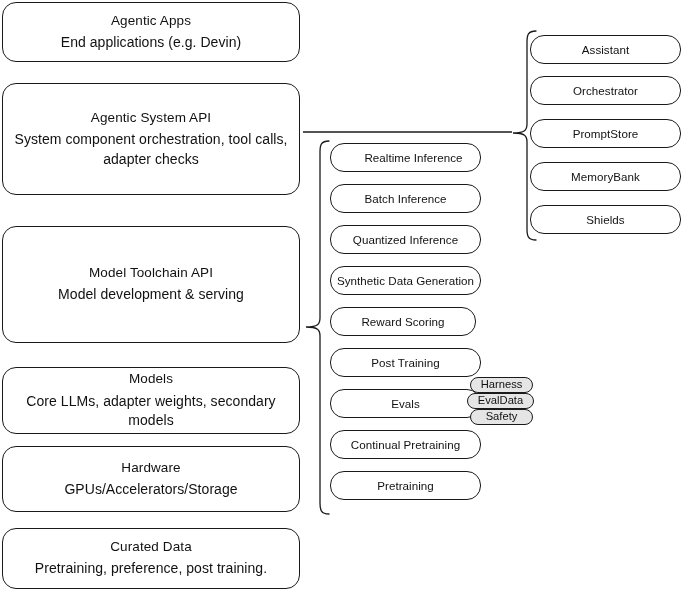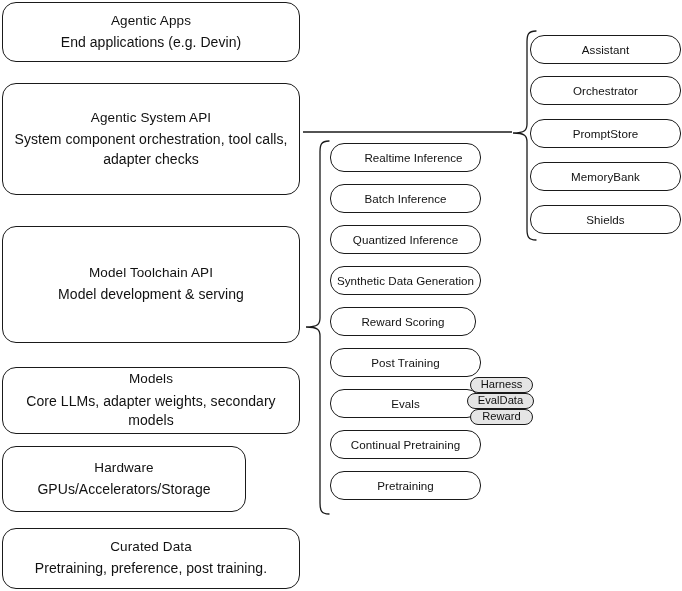"Reward" span.chip-label { text: Reward -> Safety }
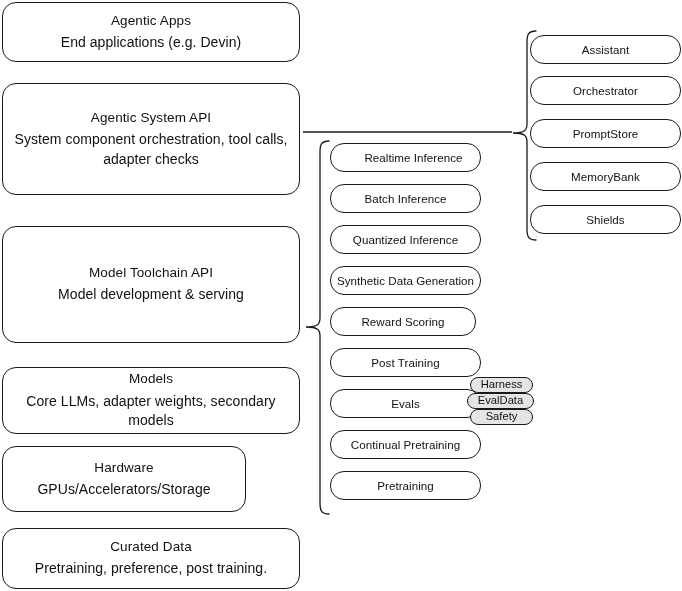"Hardware" div.layer-box { width: 244px -> 298px }
